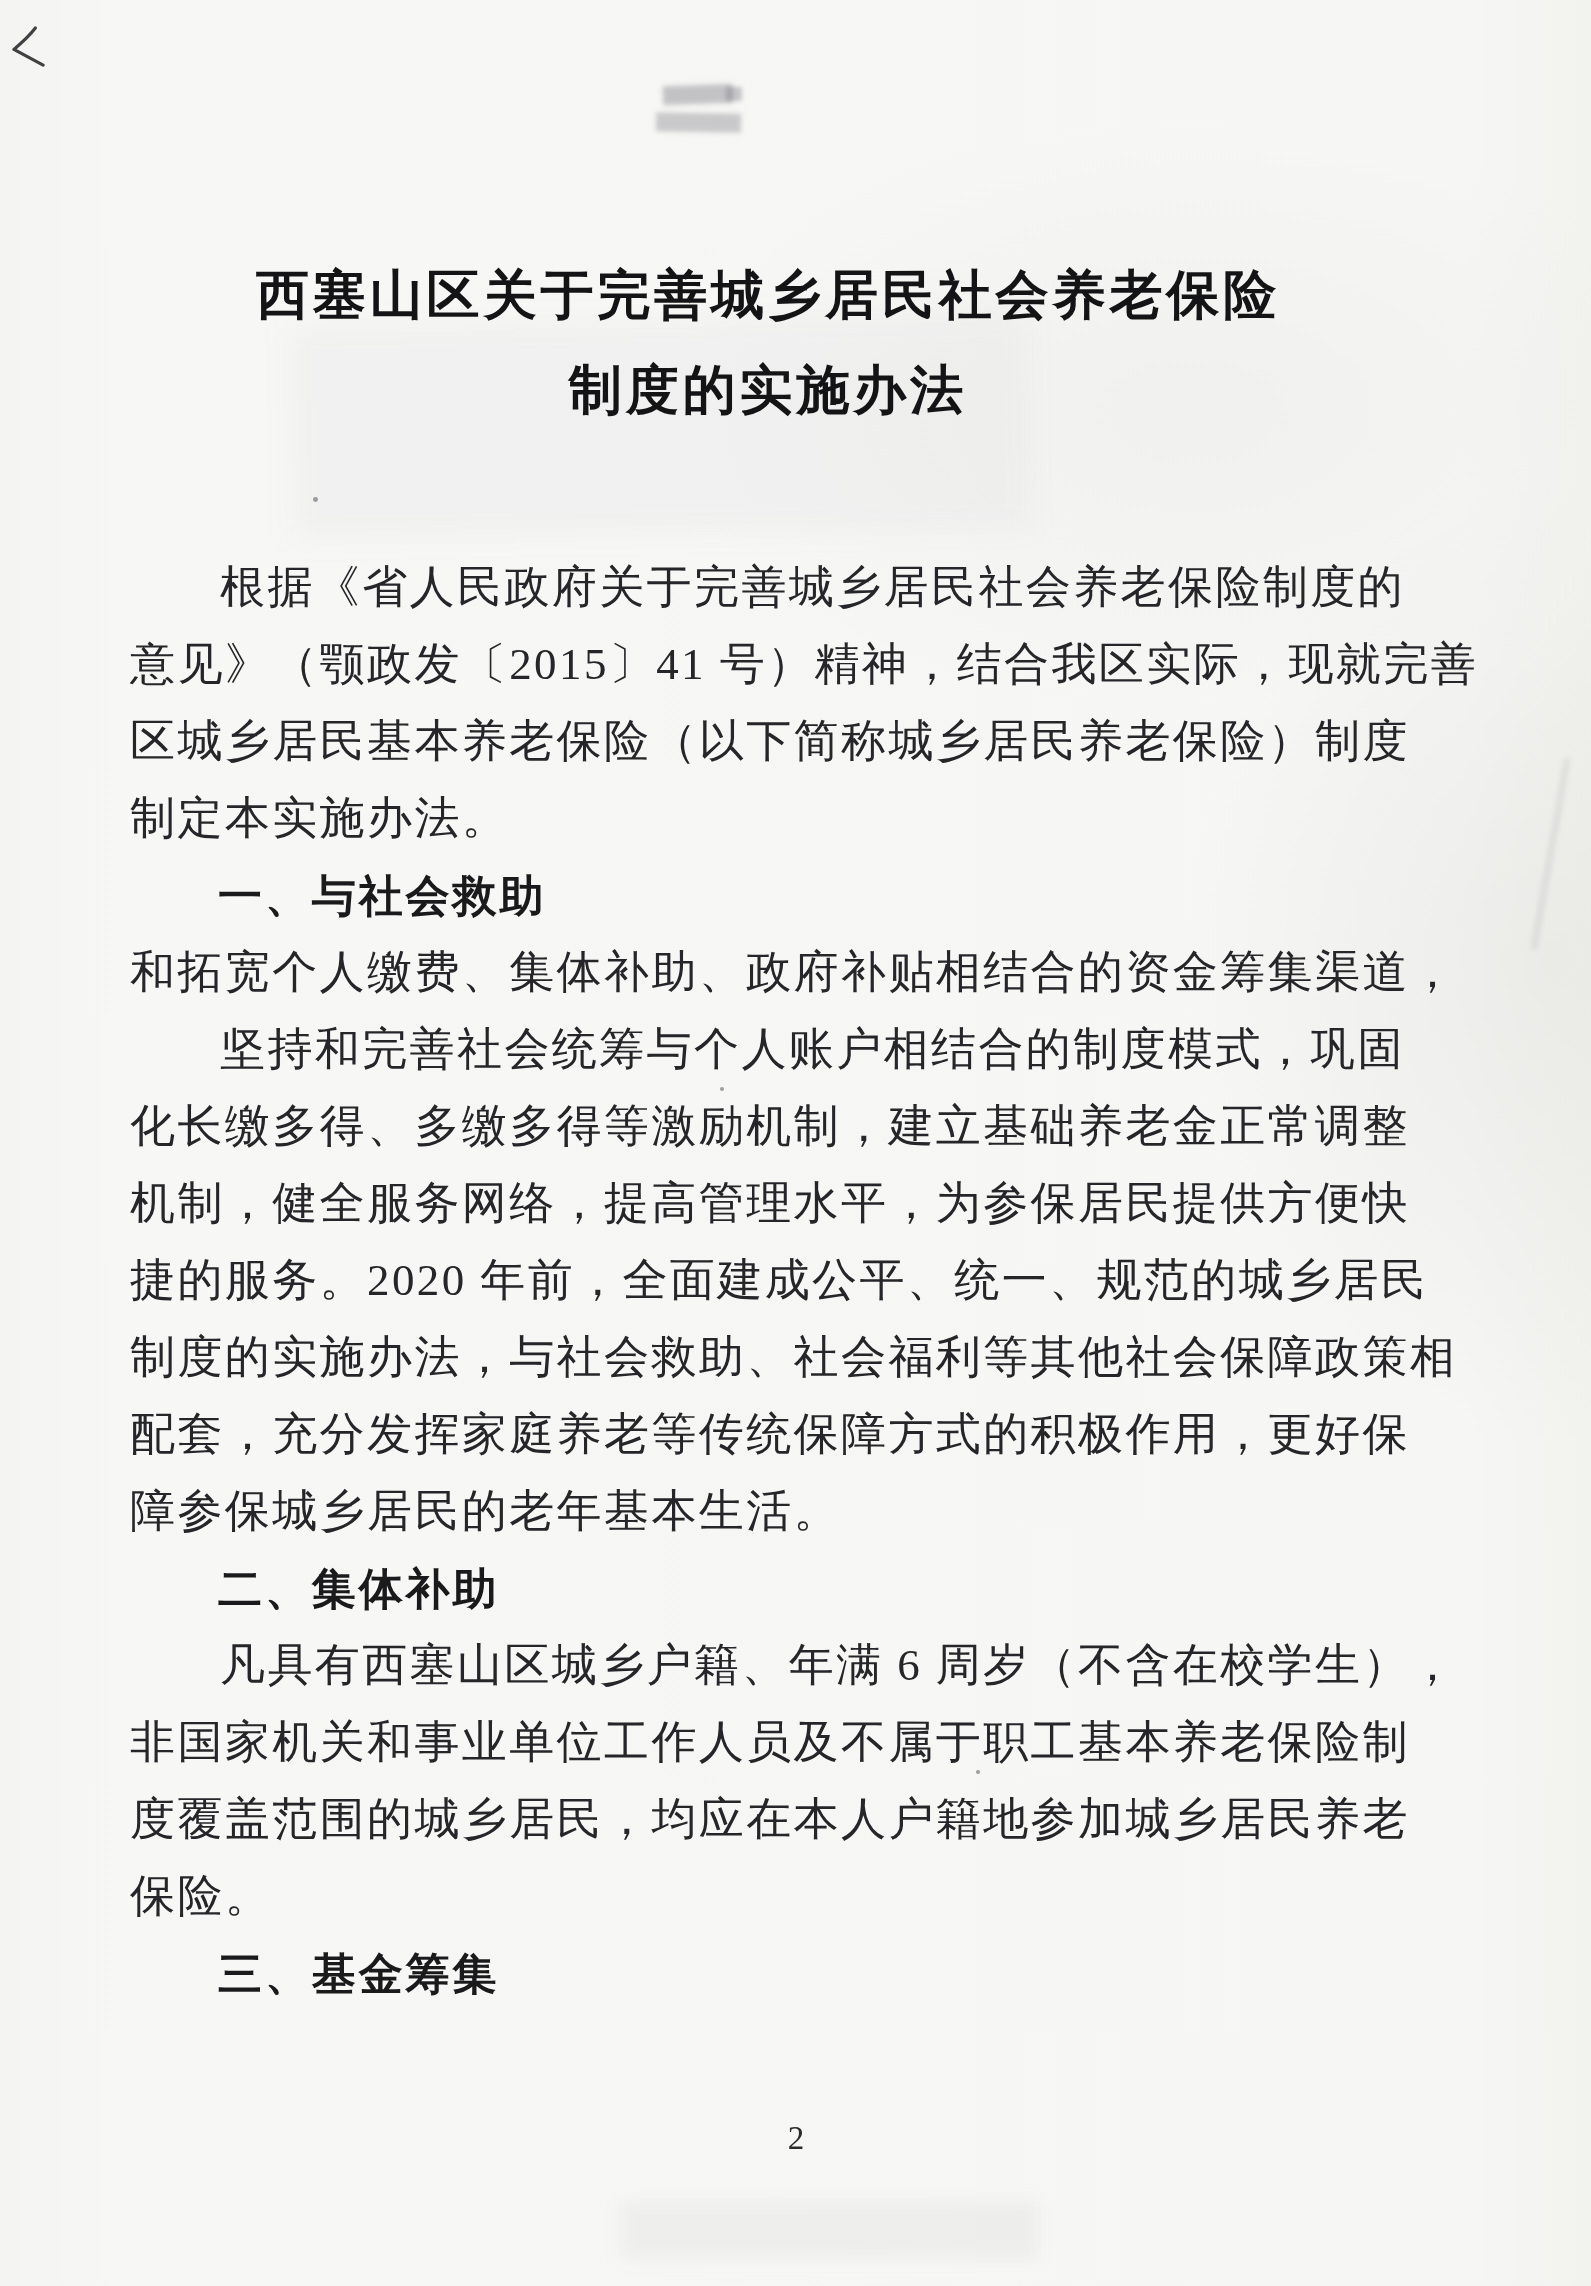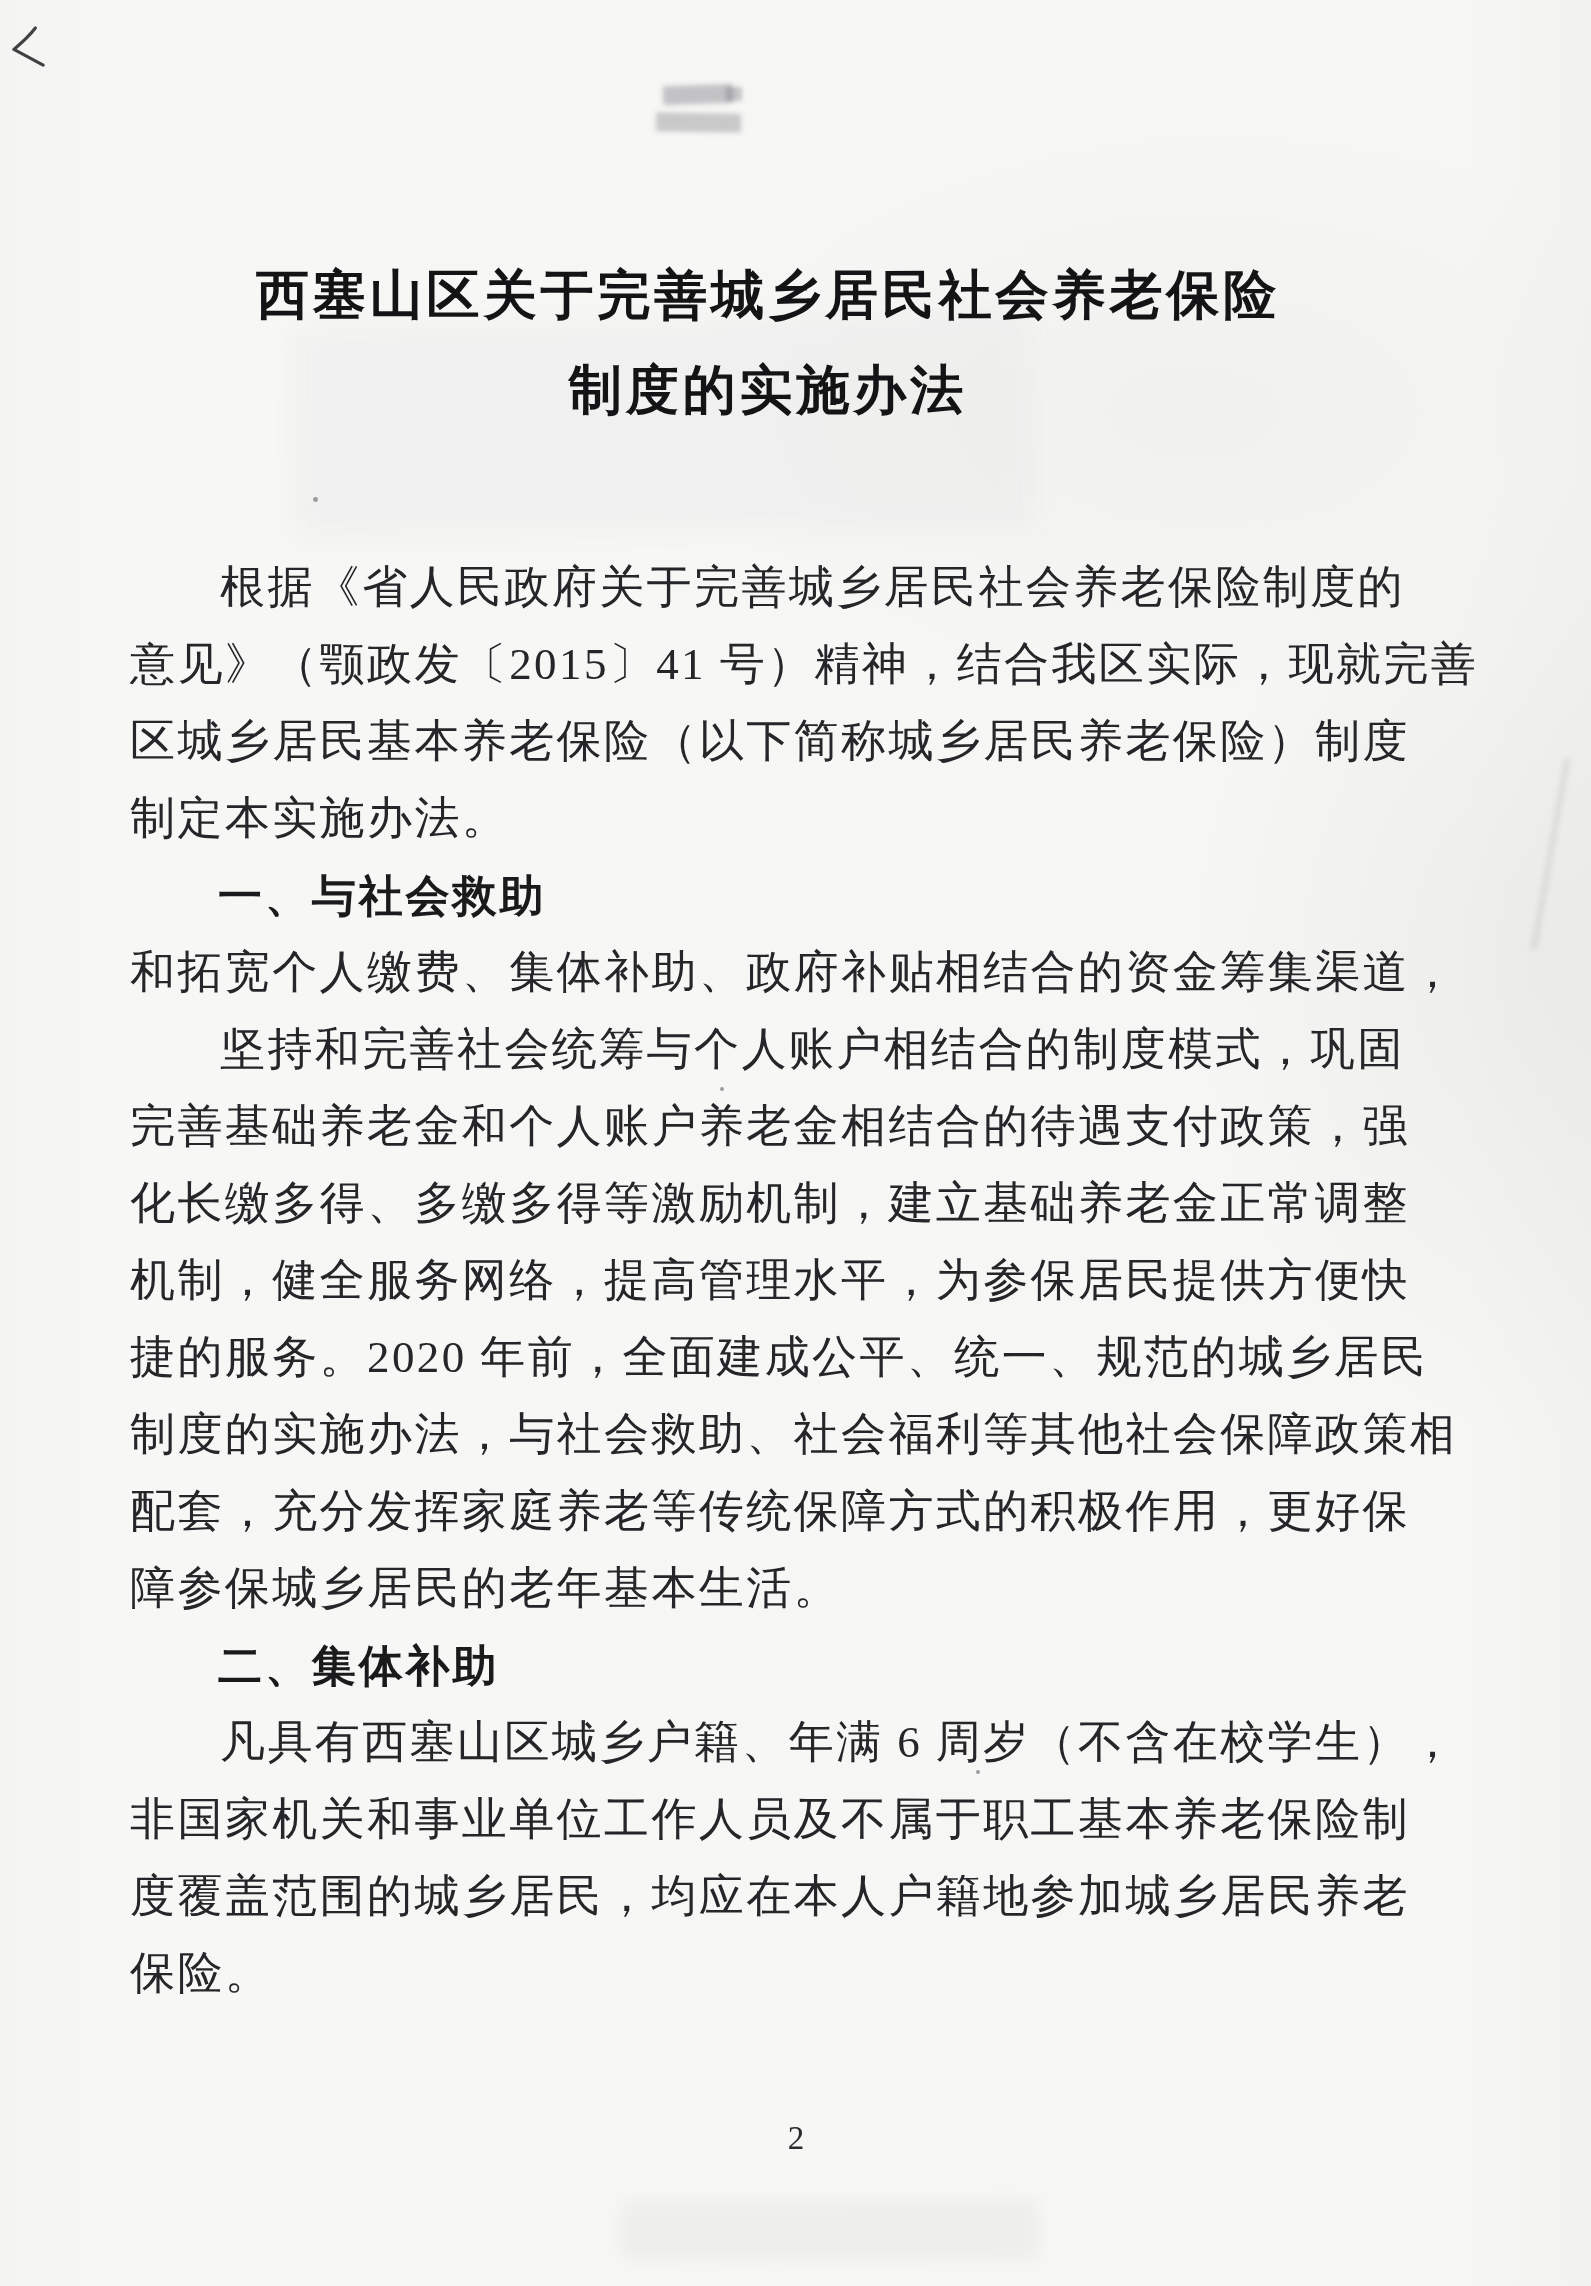"完善基础养老金和个人账户养老金相结合的待遇支付政策，强" div.line { html: <div>完善基础养老金和个人账户养老金相结合的待遇支付政策，强</div> -> none }
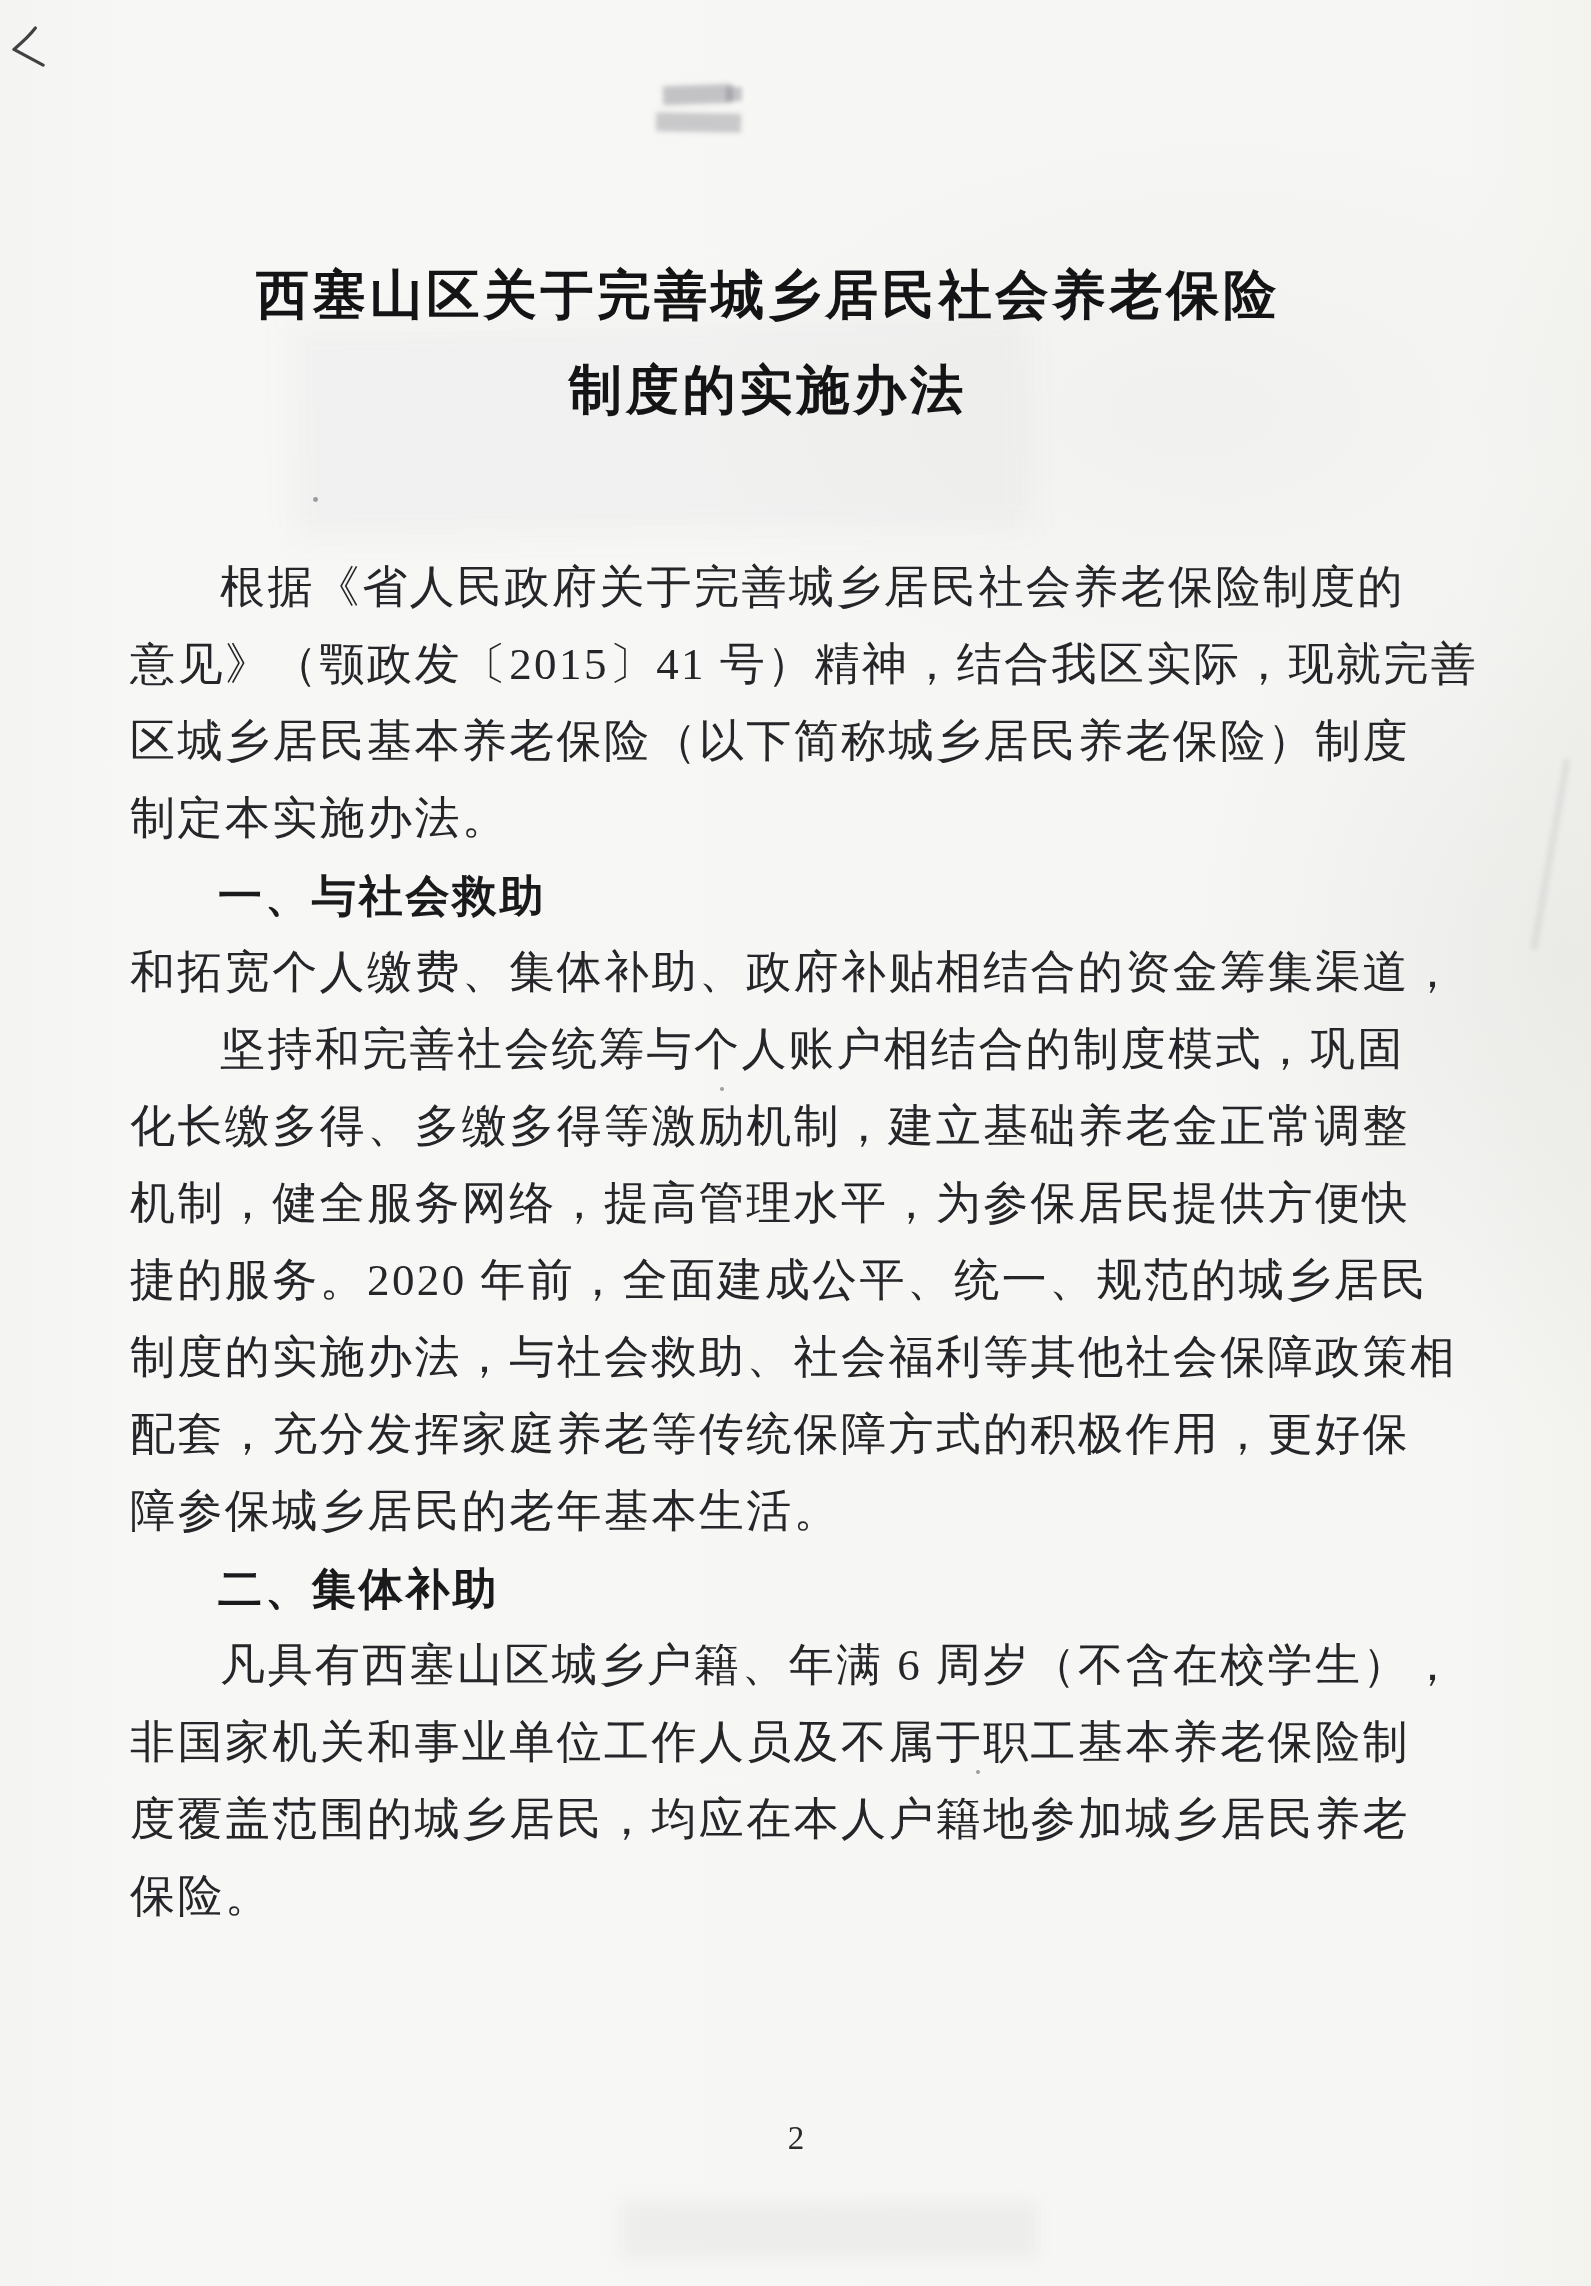"三、基金筹集" div.line { html: none -> <div>三、基金筹集</div> }
